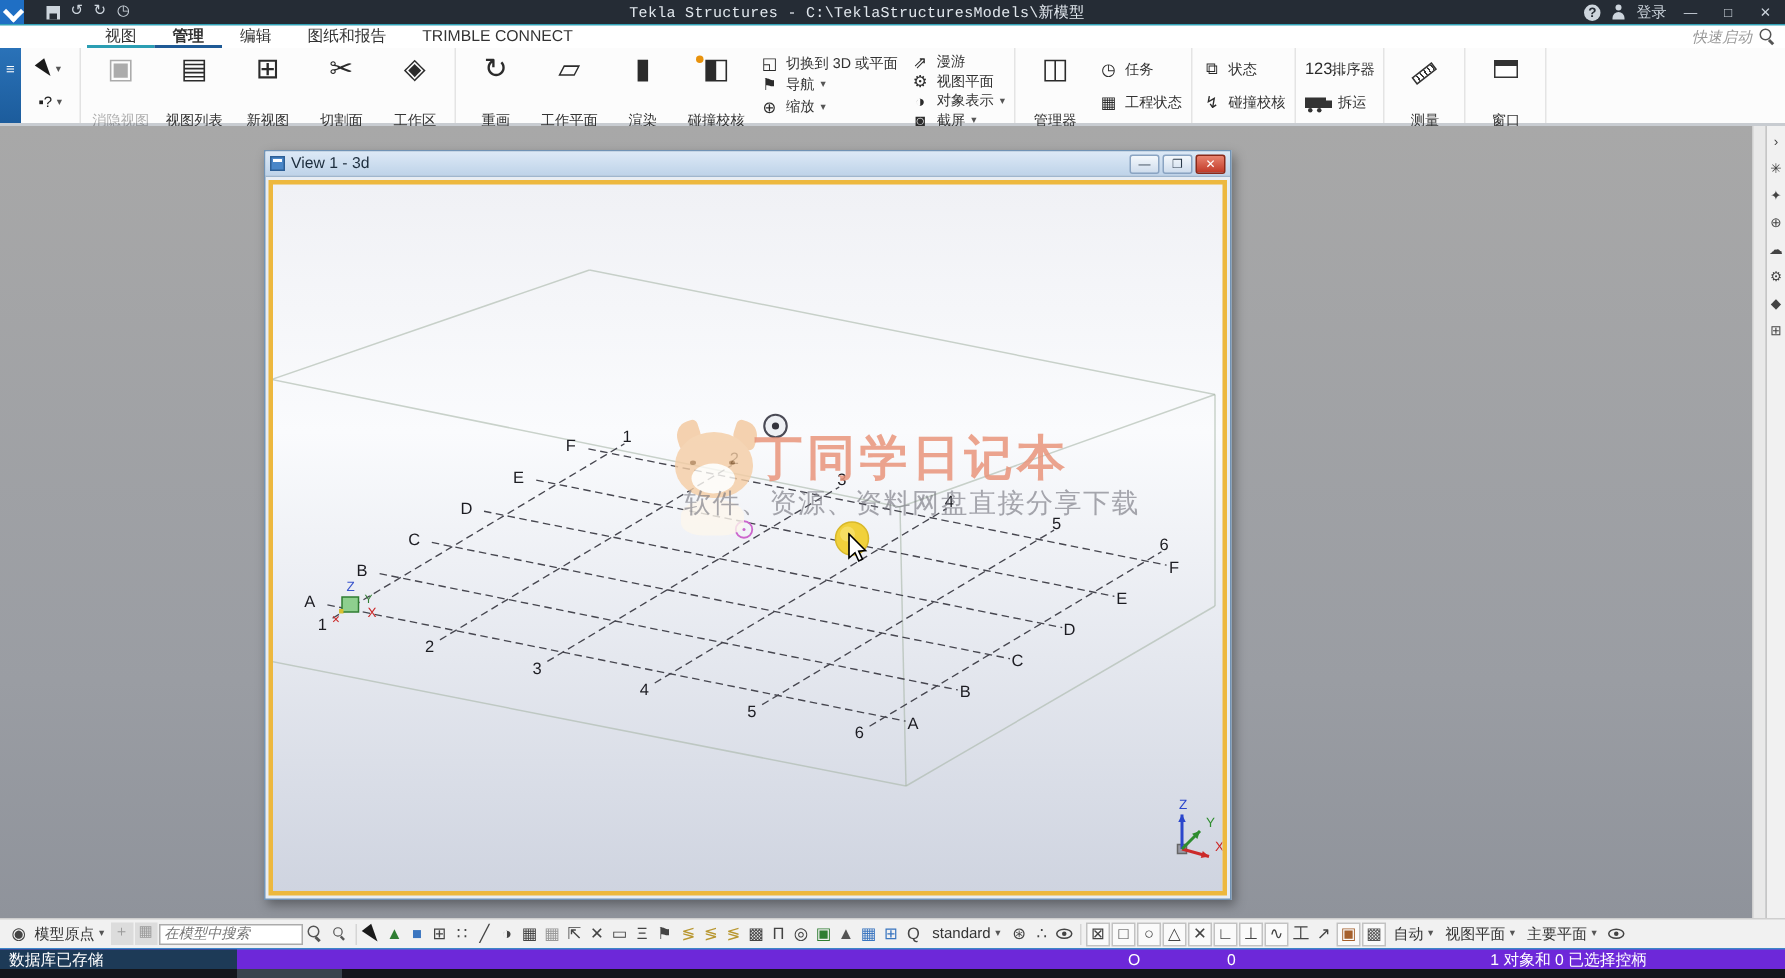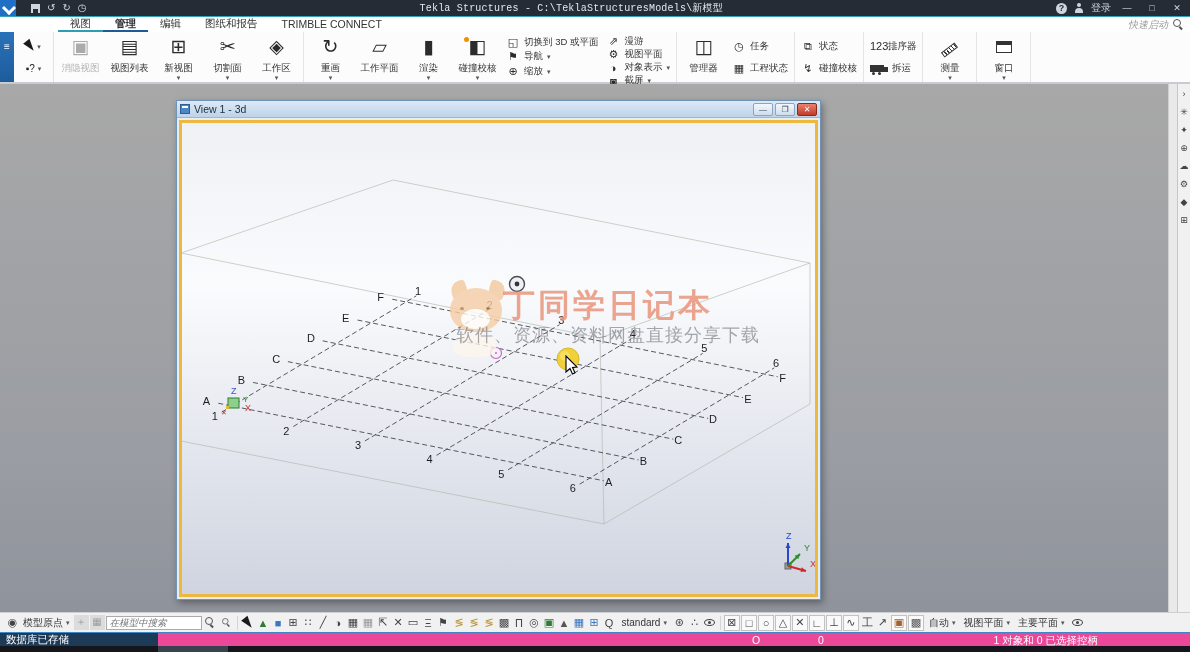"消隐视图" .rlabel { margin-top: 4px -> 16px }
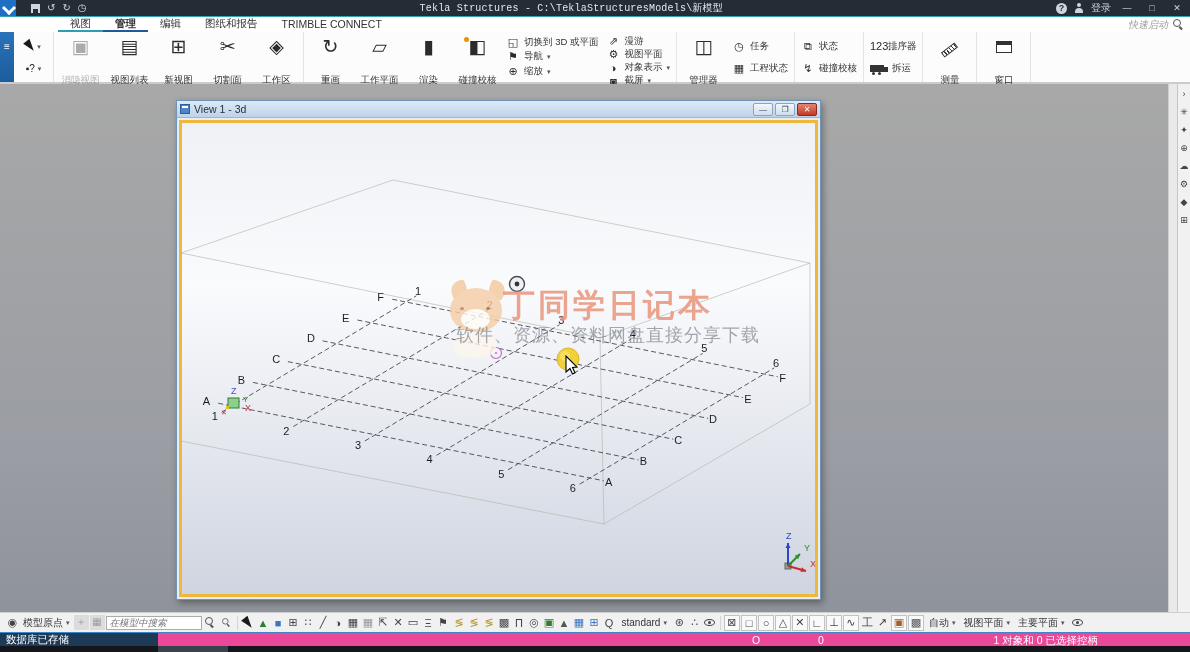"数据库已存储" .statusbar { background: #ec4899 -> #6d28d9 }
